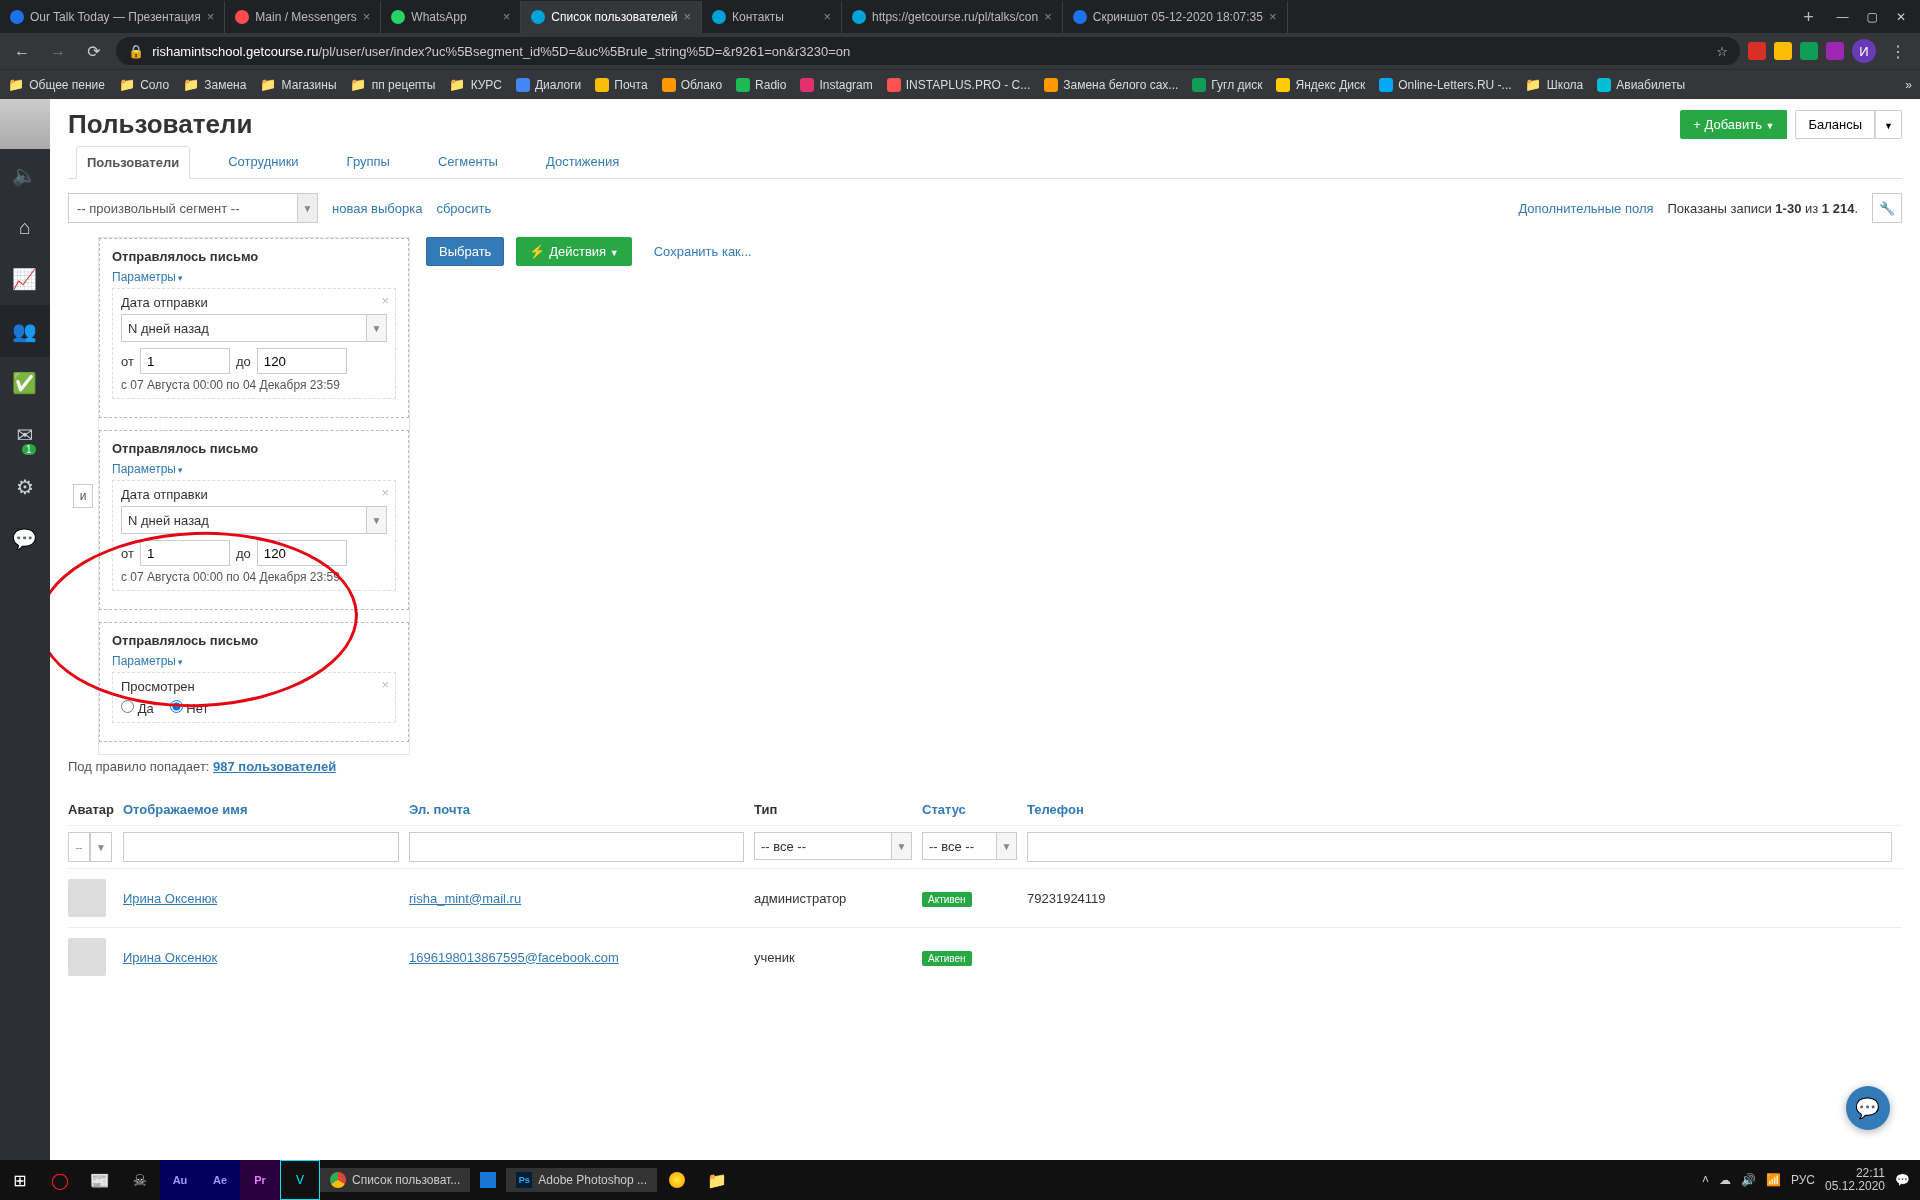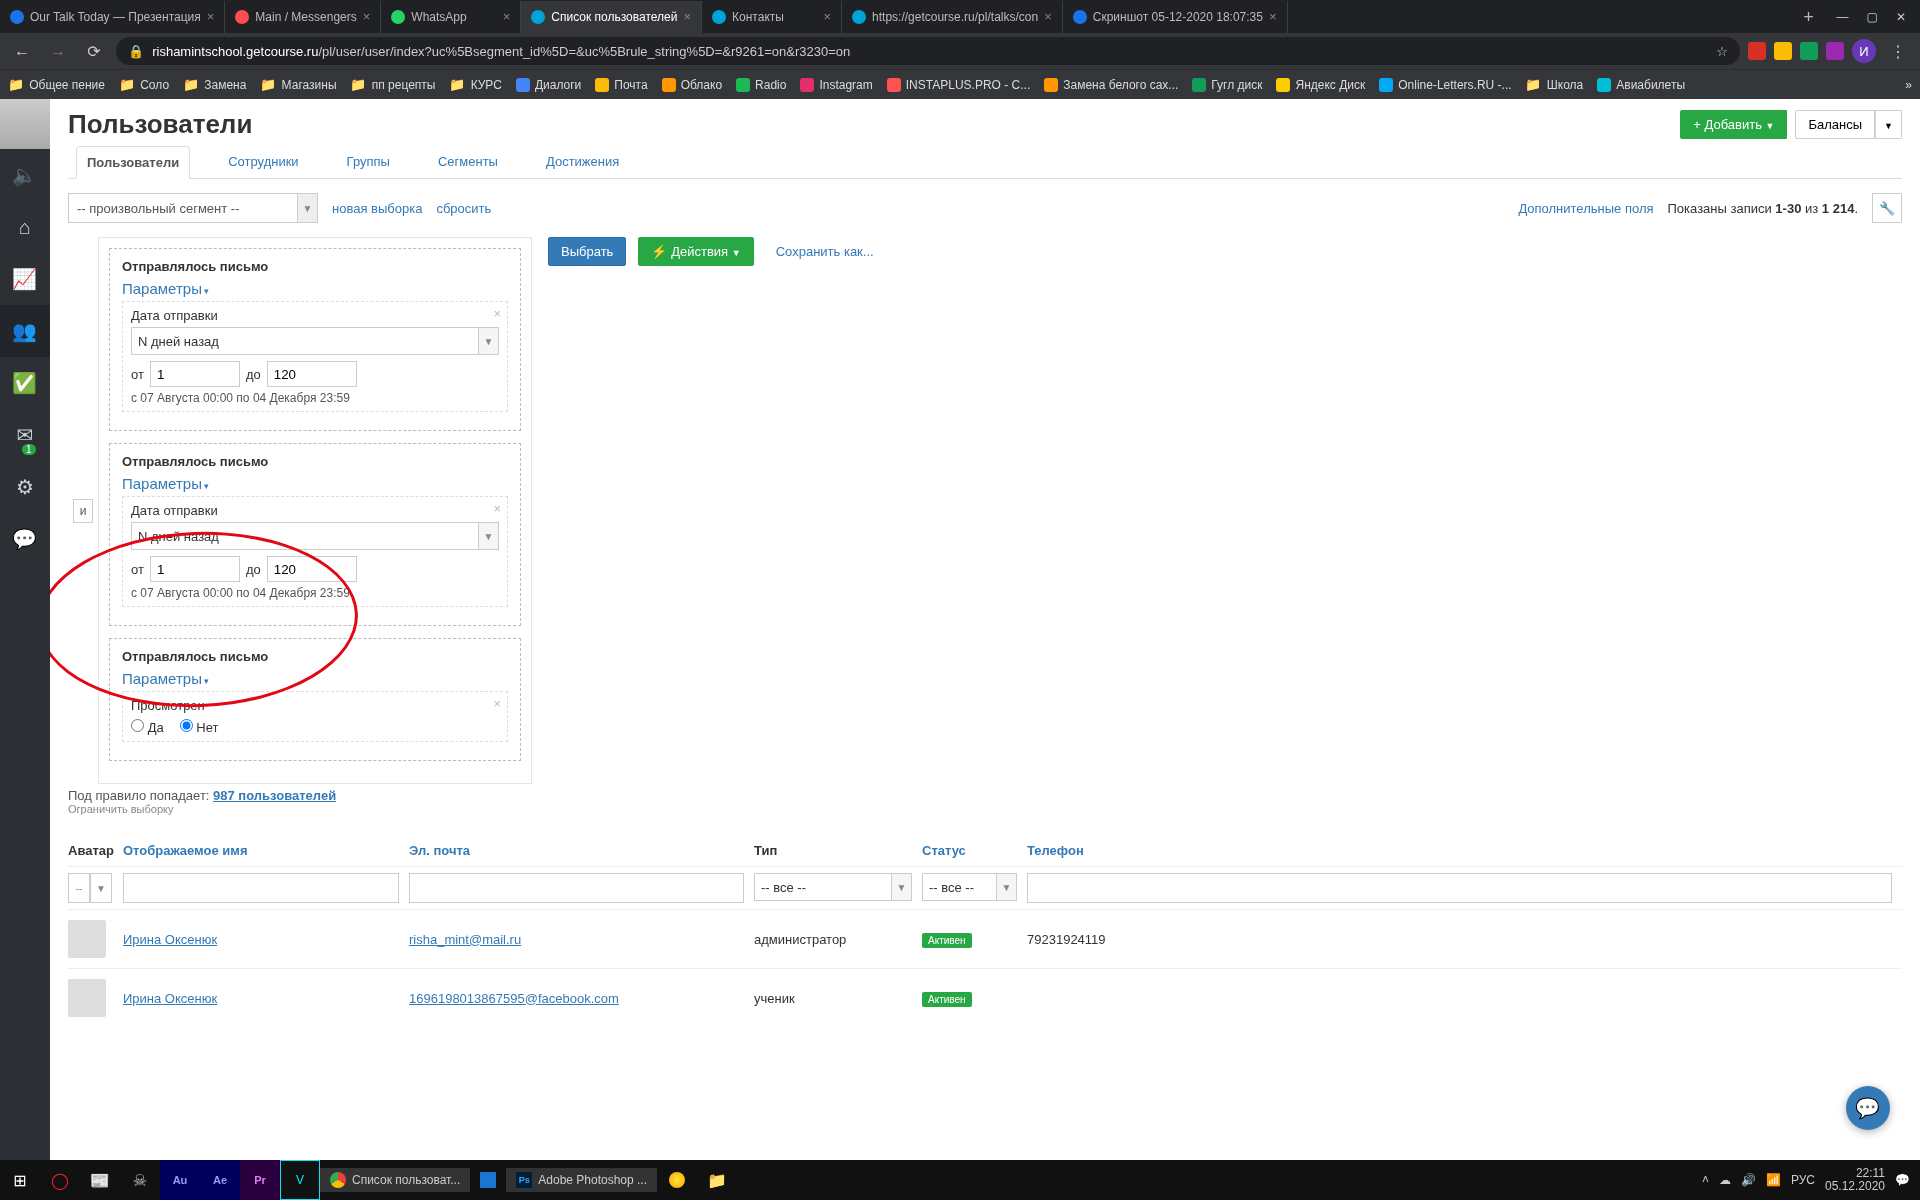"Отправлялось письмо" .rule-panel { padding: 10px -> none; width: 434px -> 312px }
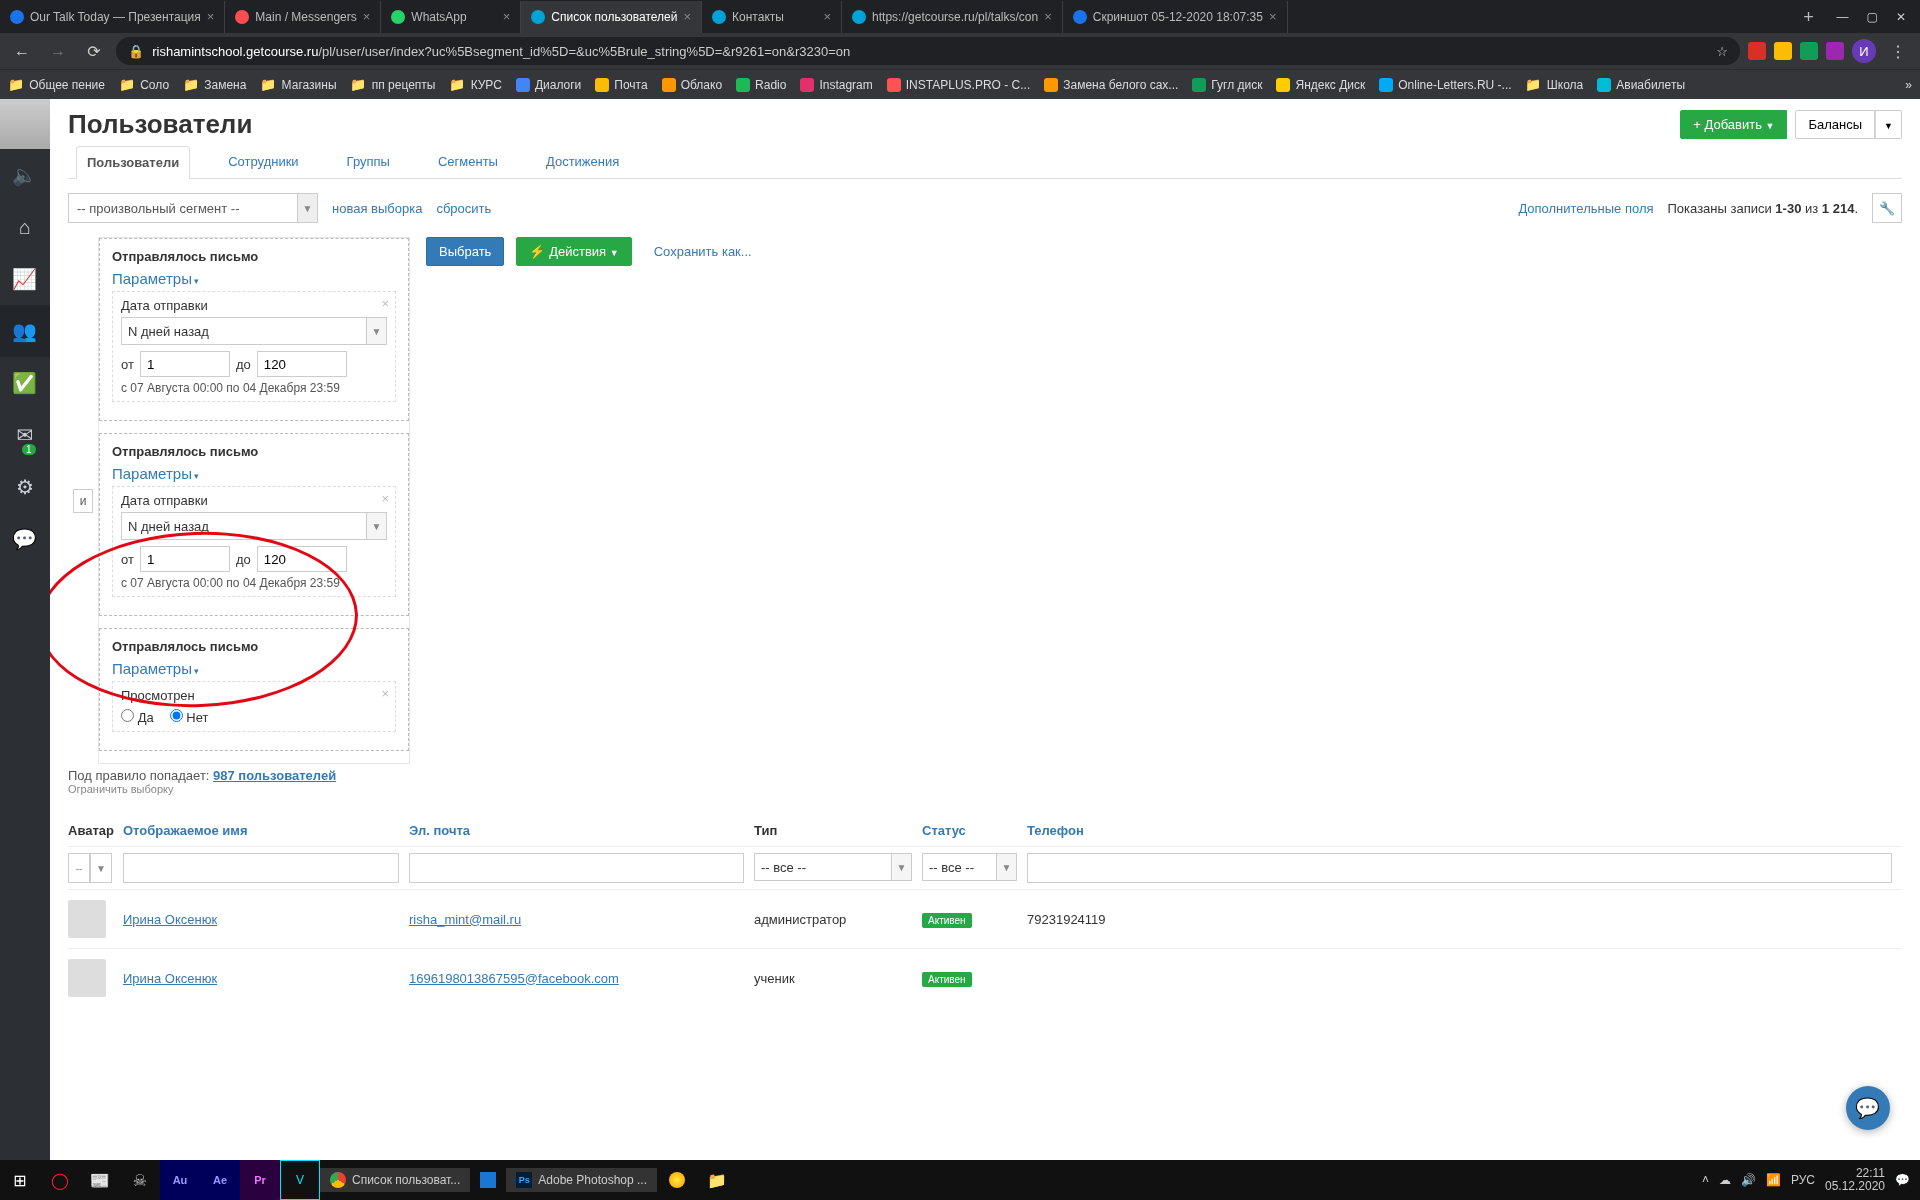"Параметры" .params { font-size: 15px -> 12px }
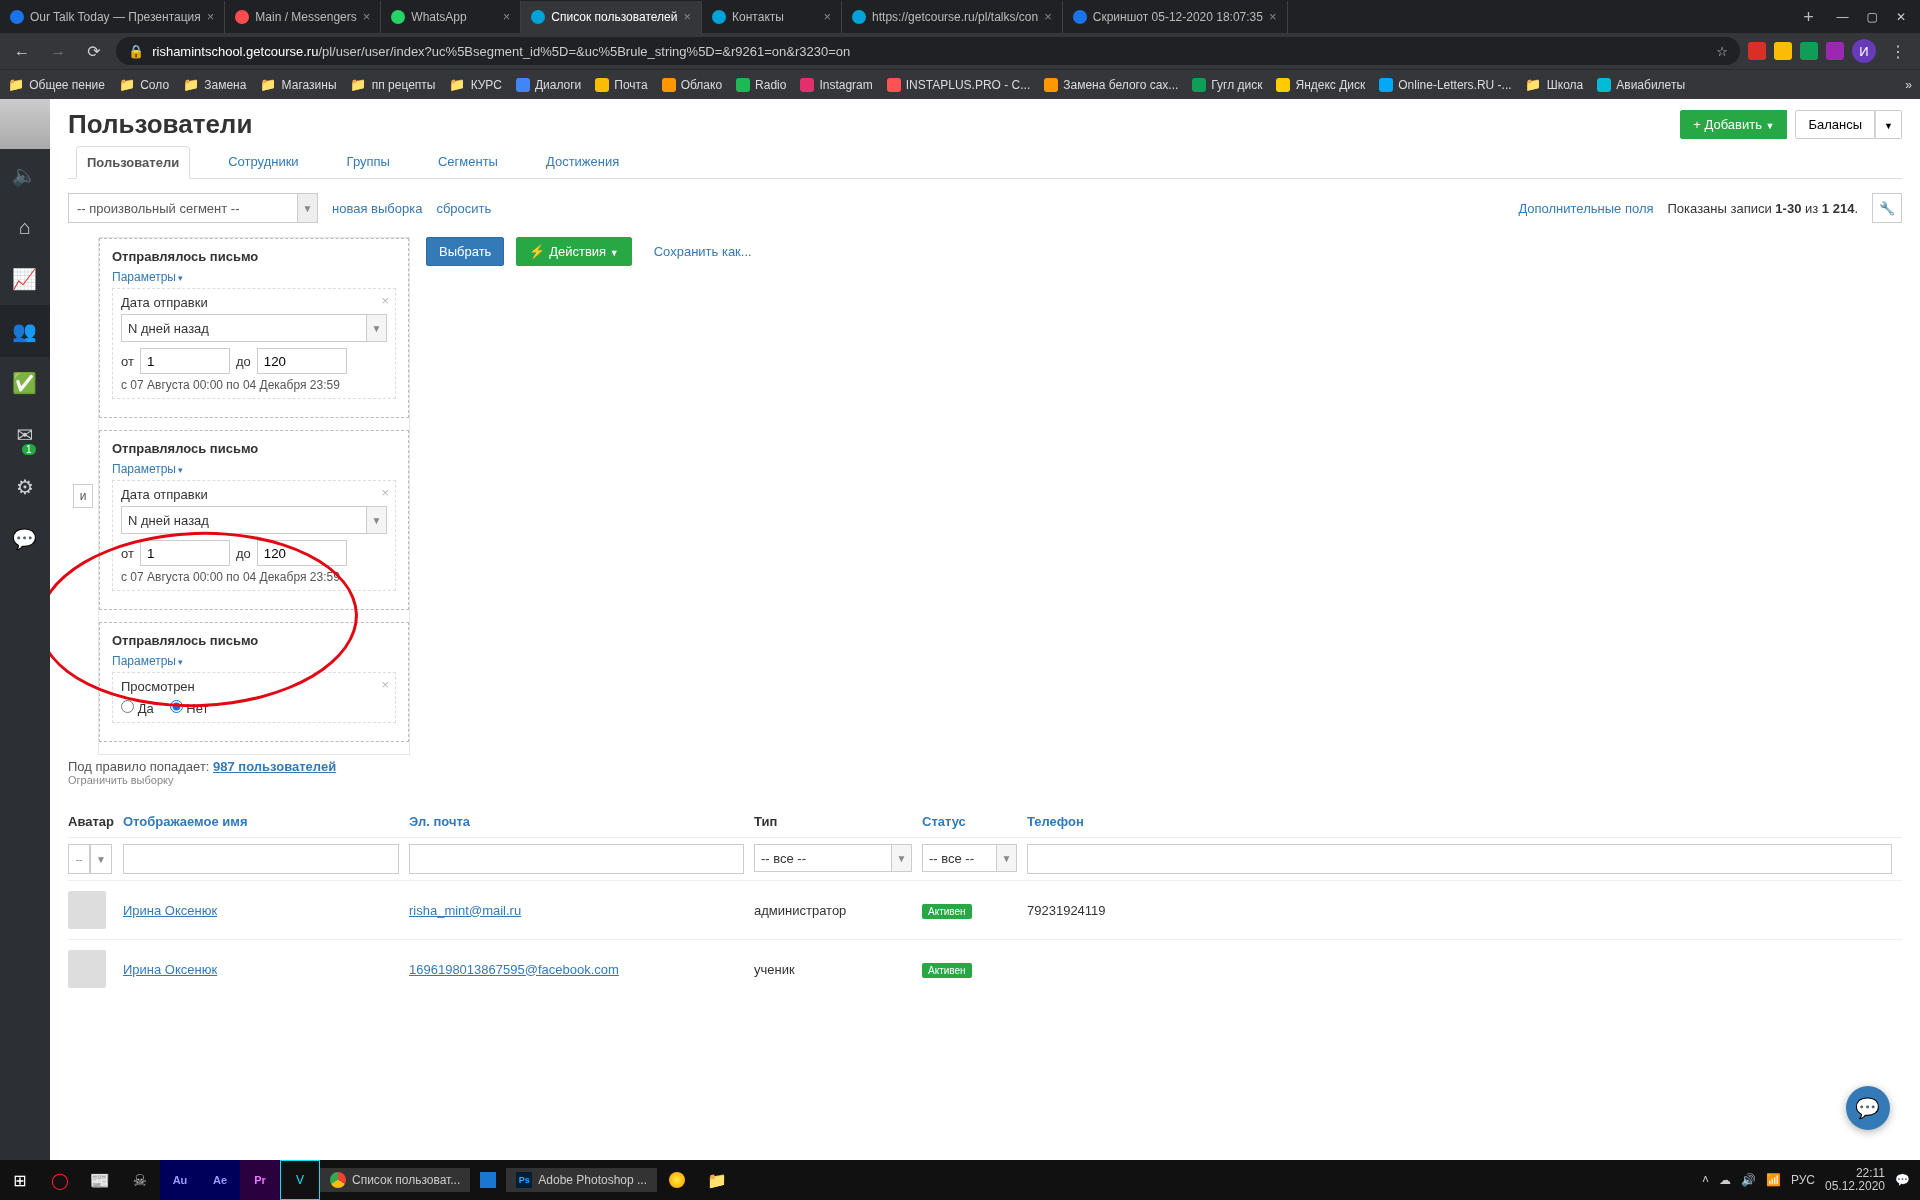"Ограничить выборку" div.footnote-small { html: <div>Ограничить выборку</div> -> none }
